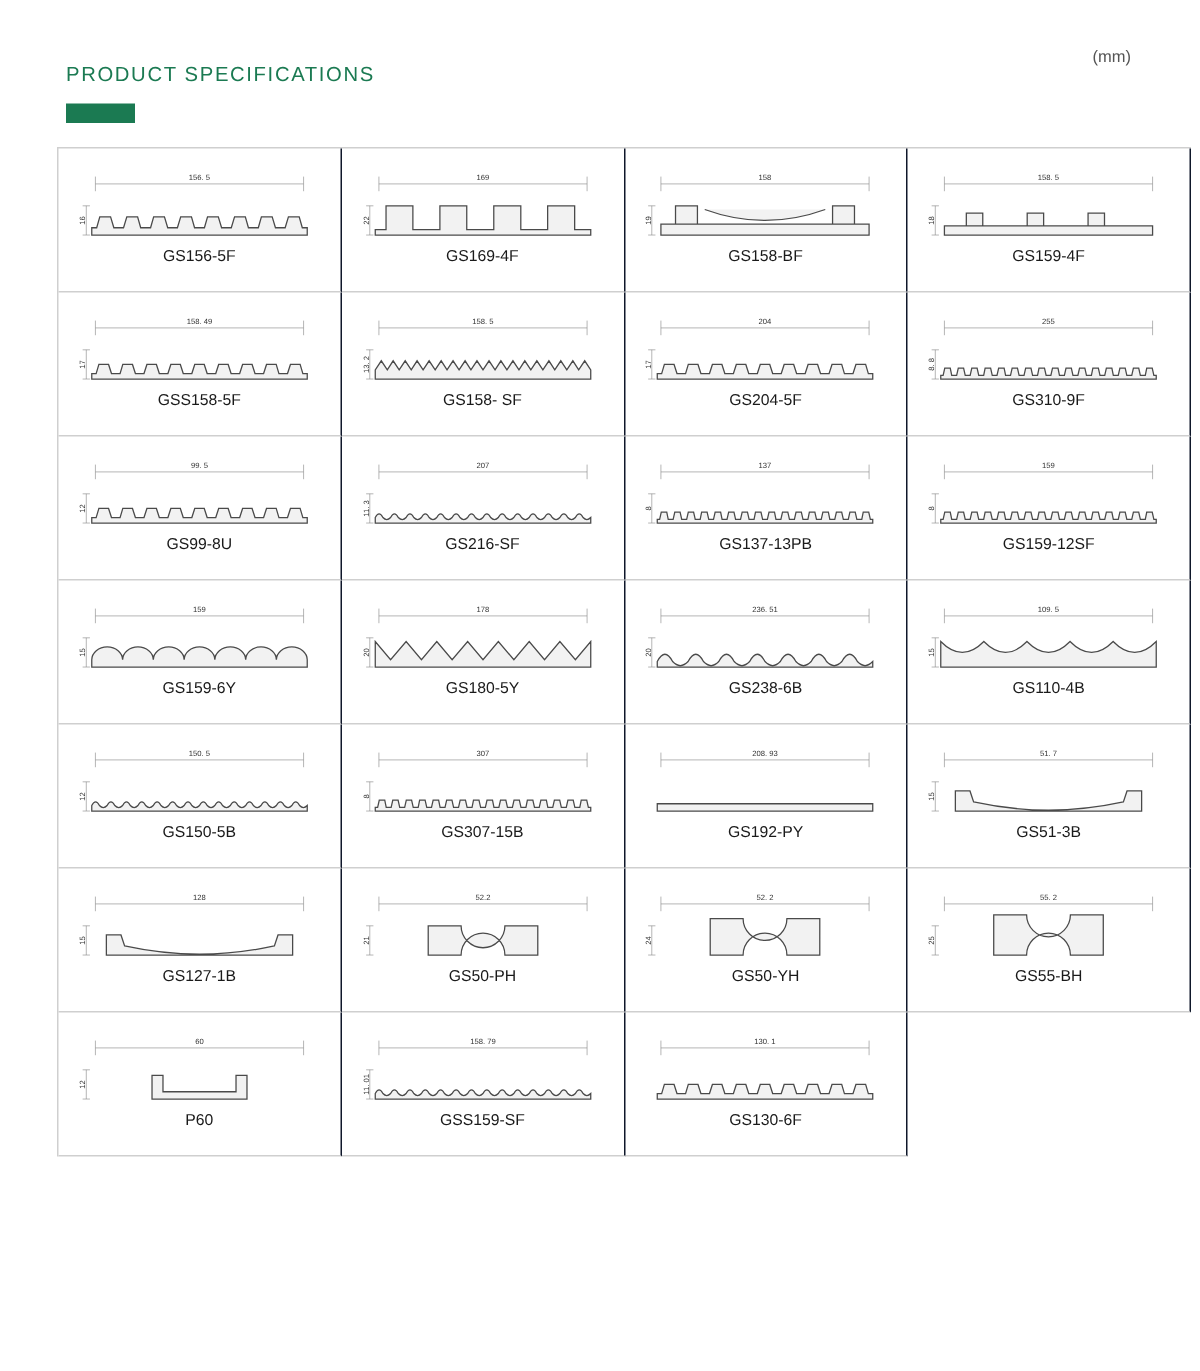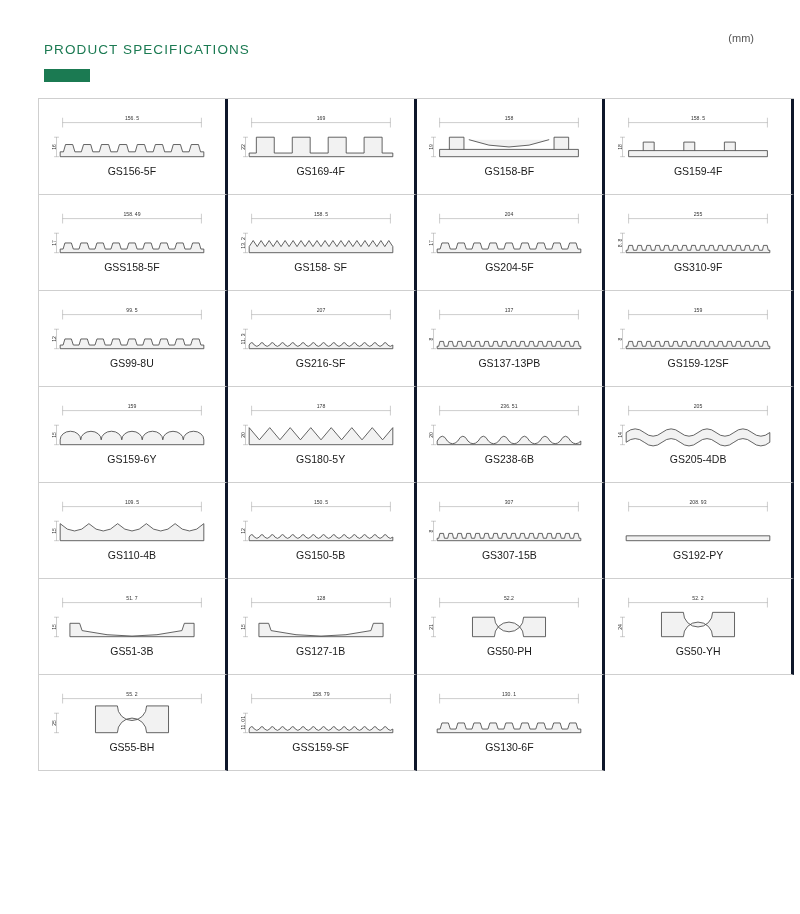"GS156-5F" .cell { border-right: 3px solid #0f172a -> 1px solid #0f172a }
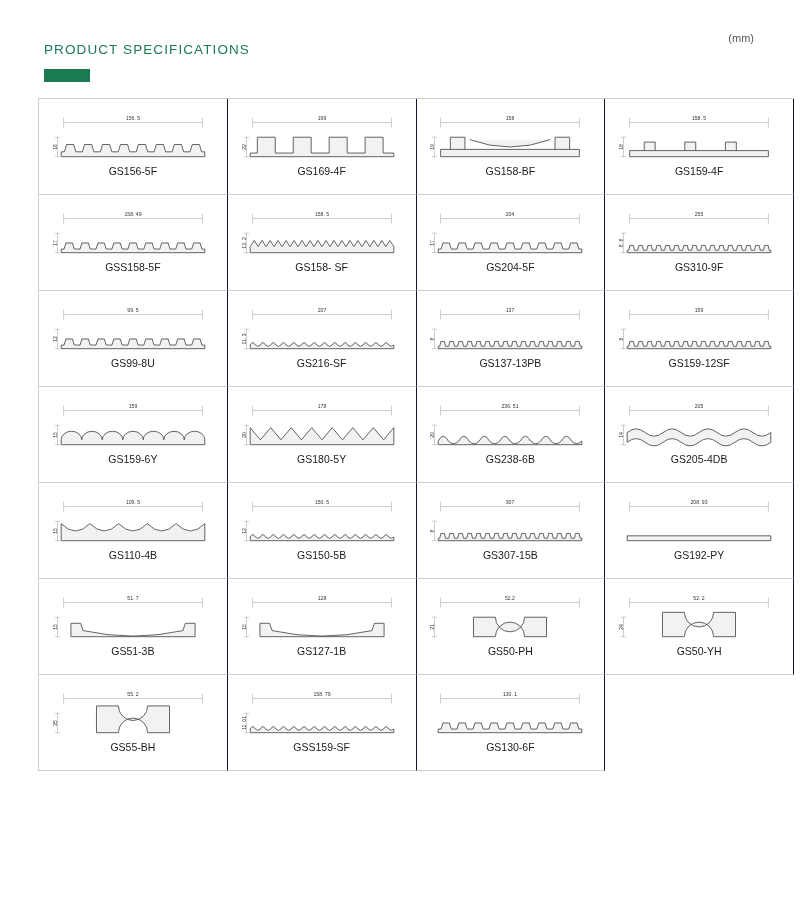"GS205-4DB" div.cell { html: <div> <div> <svg> <g> <line></line> <line></line> <line></line> </g> <text>205</text> <g> <line></line> <line></line> <line></line> </g> <text>14</text> <path></path> </svg> </div> <div>GS205-4DB</div> </div> -> none }
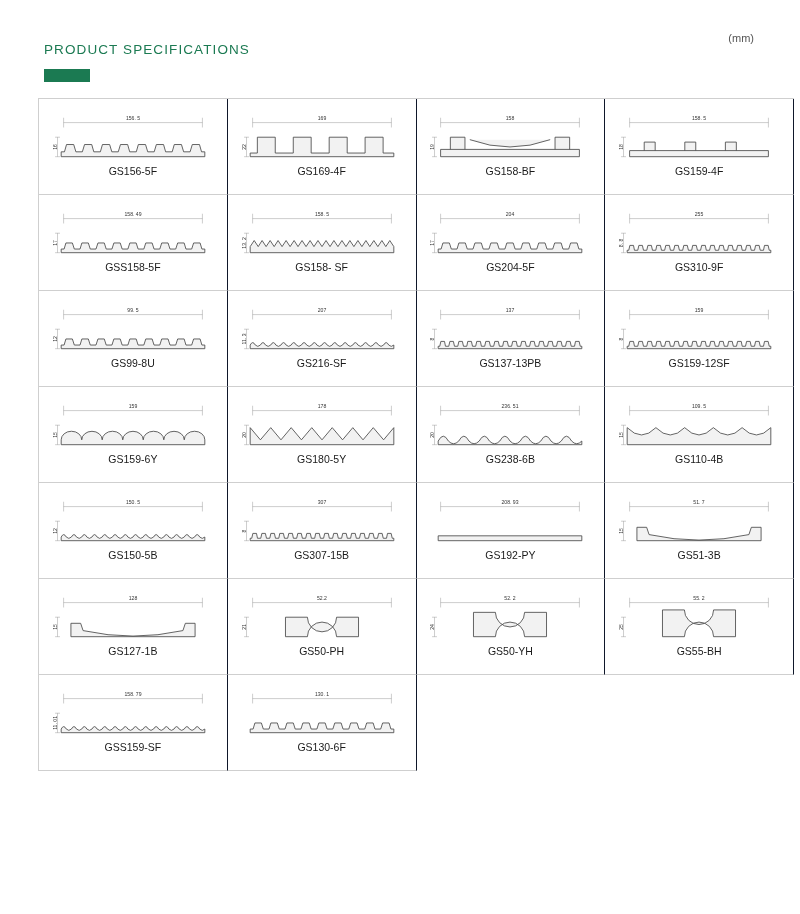"P60" div.cell { html: none -> <div> <div> <svg> <g> <line></line> <line></line> <line></line> </g> <text>60</text> <g> <line></line> <line></line> <line></line> </g> <text>12</text> <path></path> </svg> </div> <div>P60</div> </div> }
